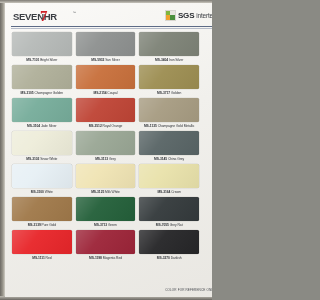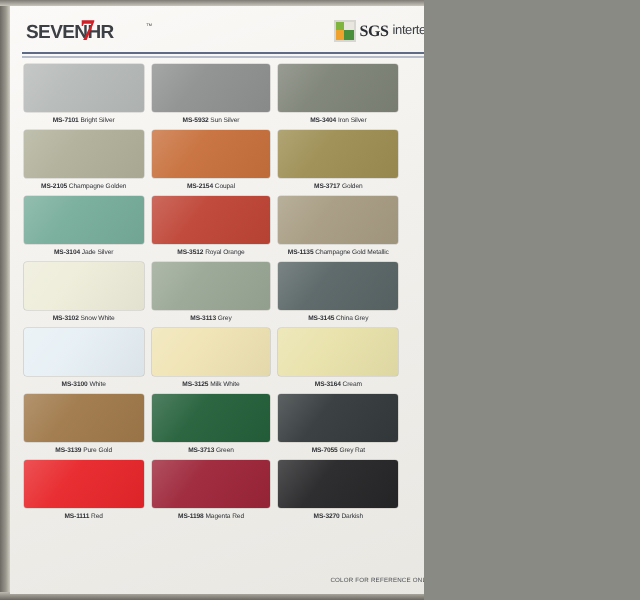"SGS" #sgs-text { font-family: Liberation Serif, serif -> none }
